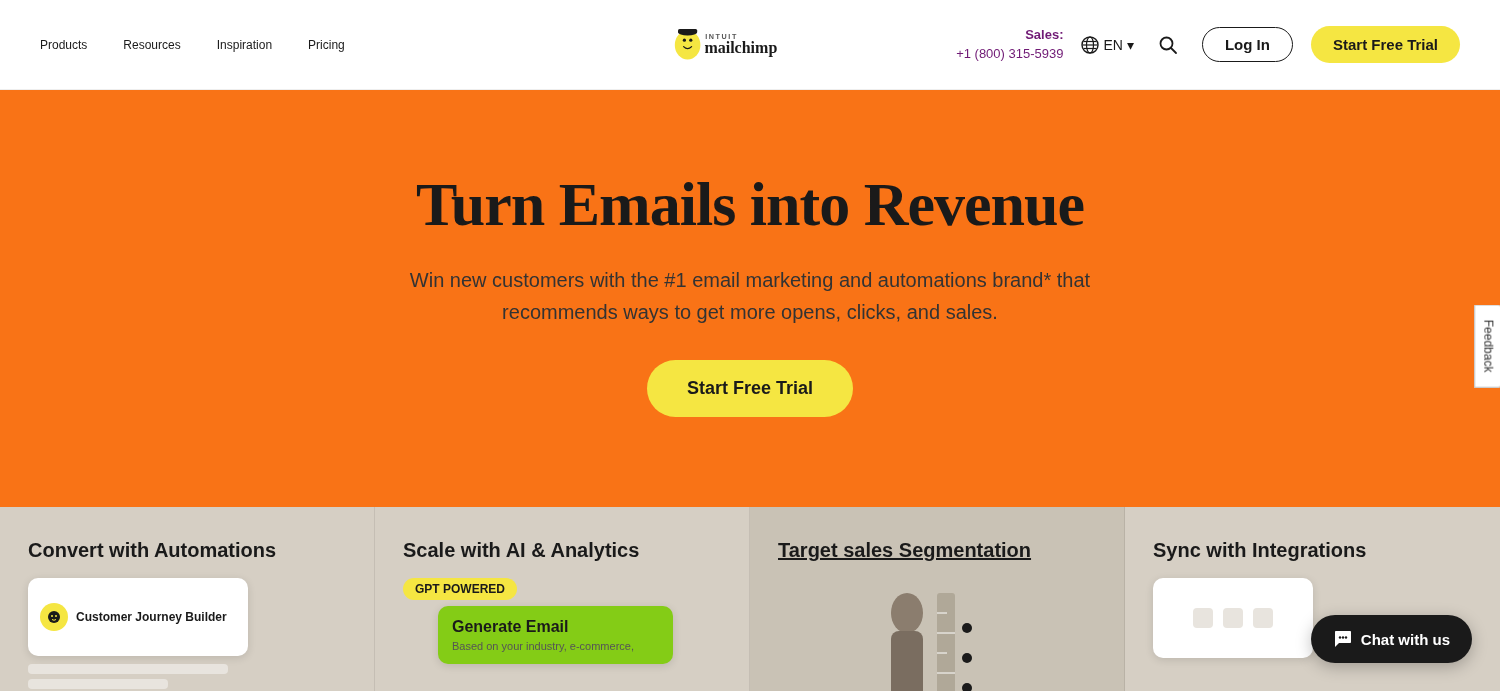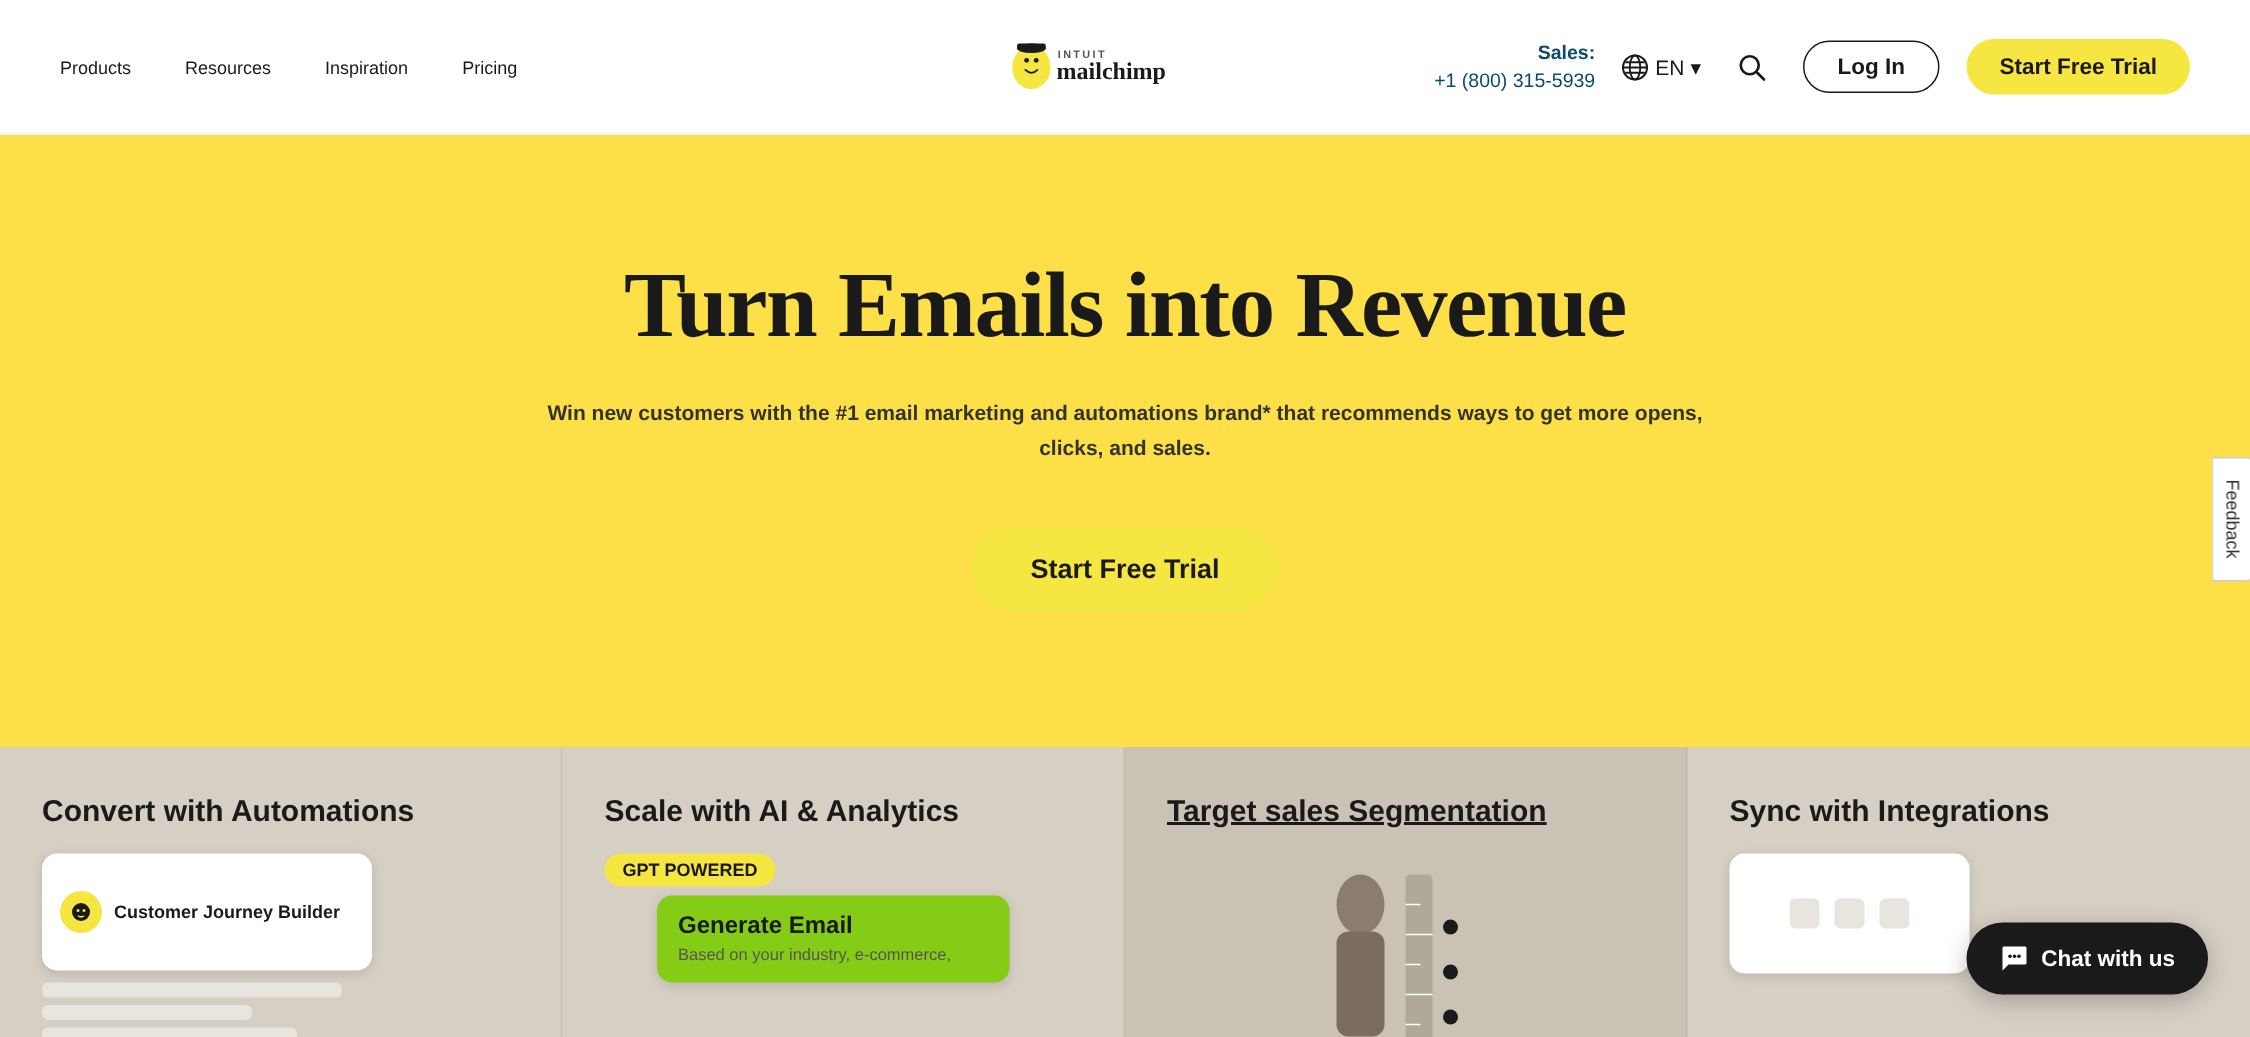"Sales:" .sales-info { color: #0c4a6e -> #701a75 }
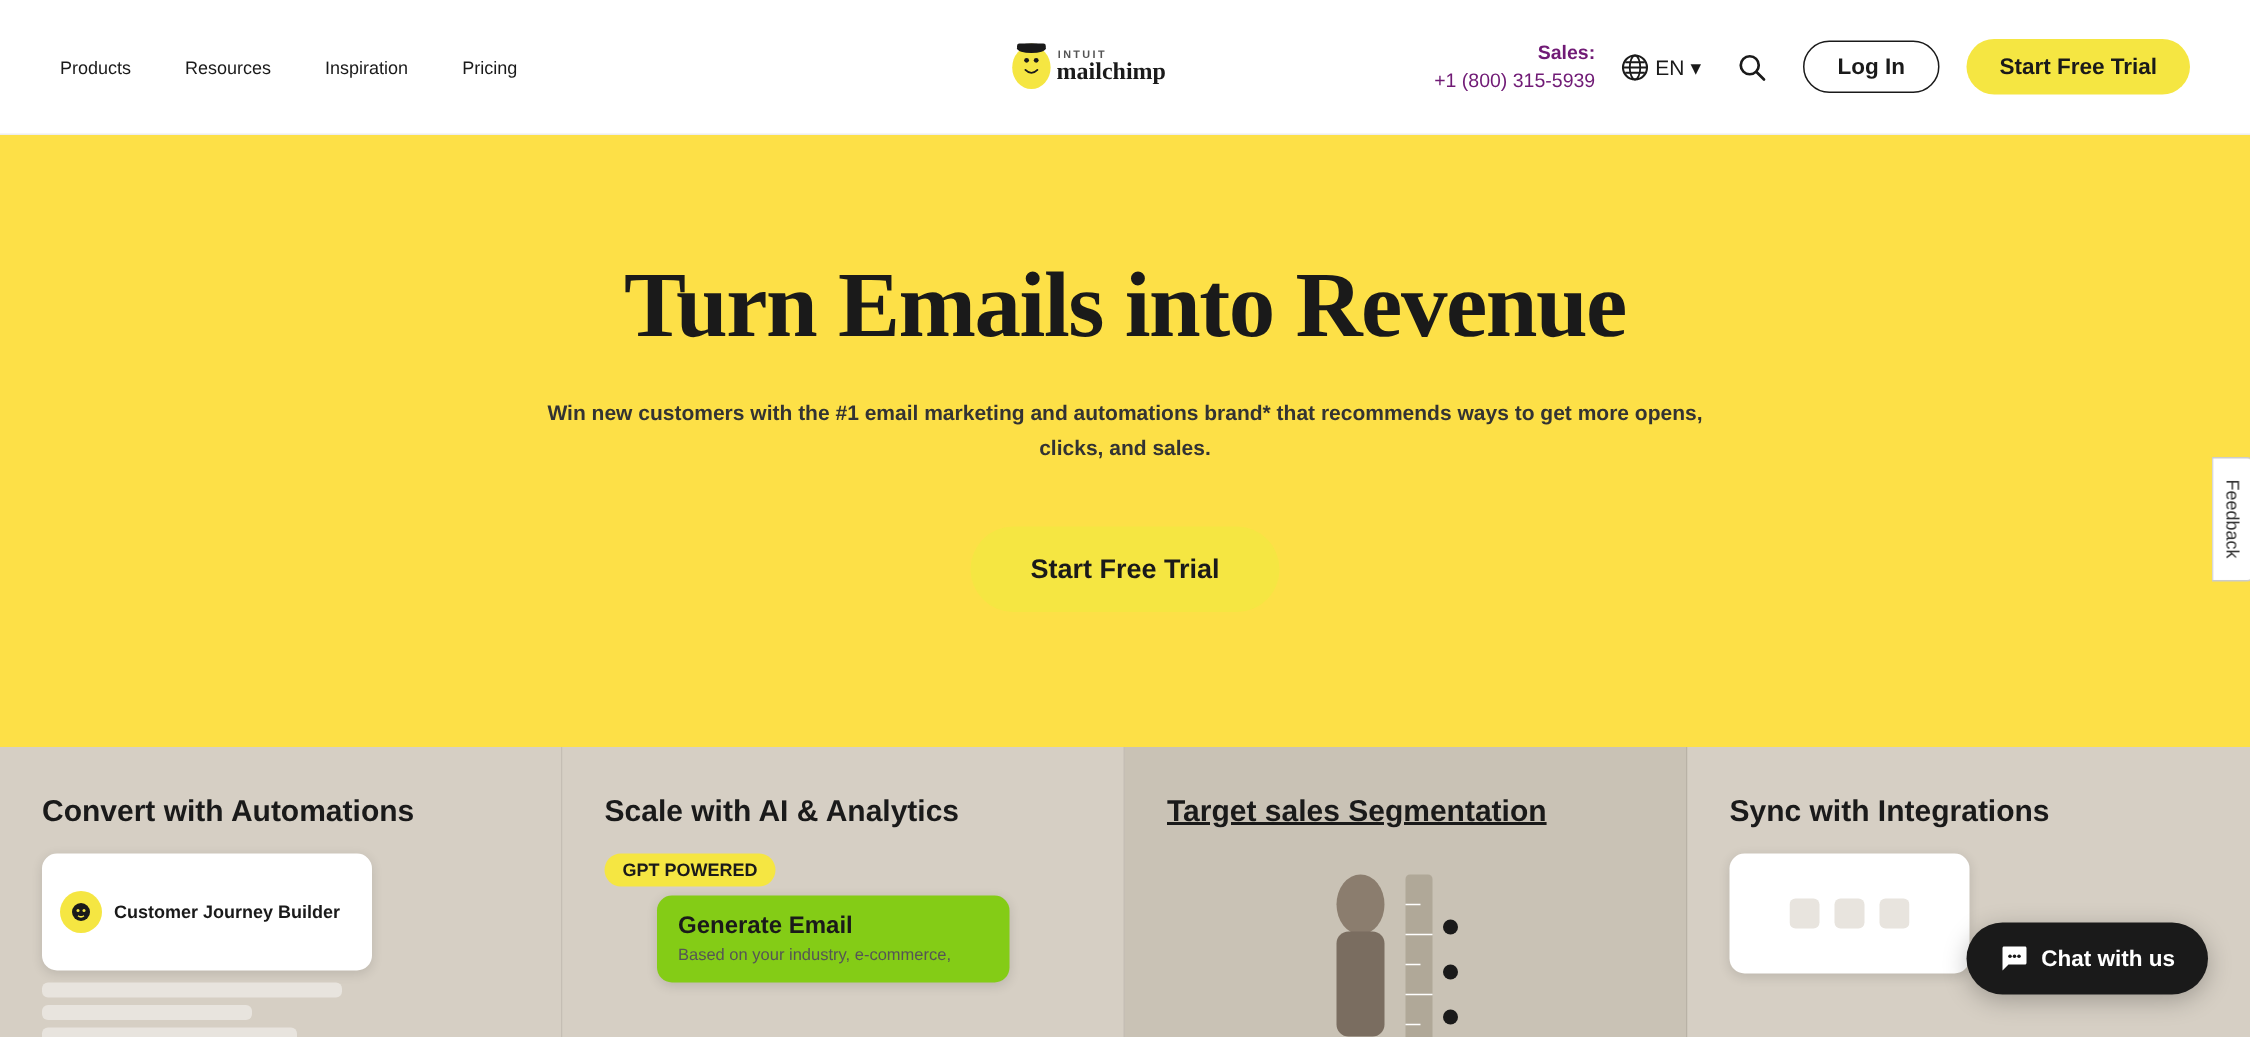"Turn Emails into Revenue" .hero { background: #fde047 -> #f97316 }
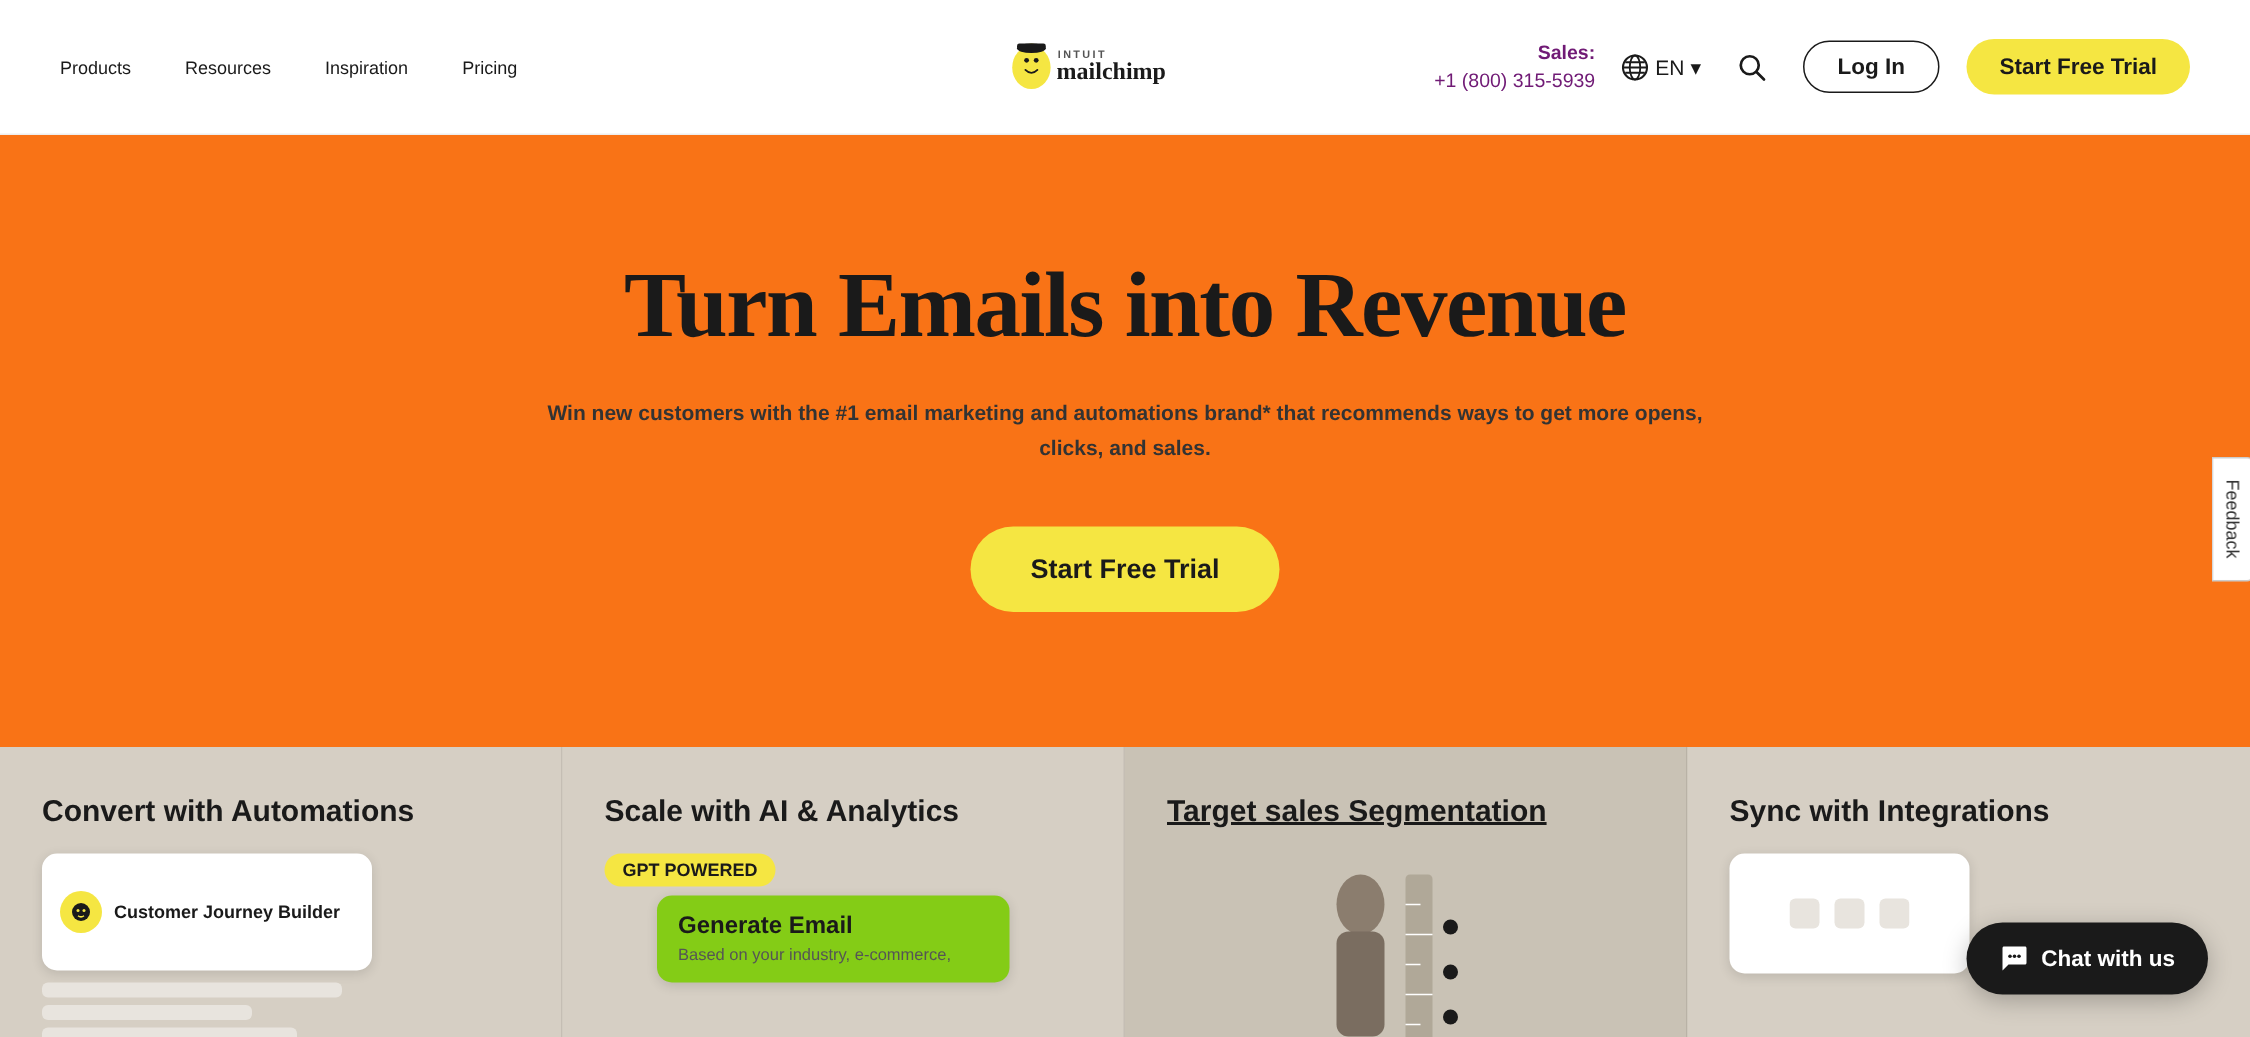"Win new customers with the" .hero-subtitle { font-size: 14px -> 20px; font-weight: bold -> none; margin-bottom: 42px -> 32px }
